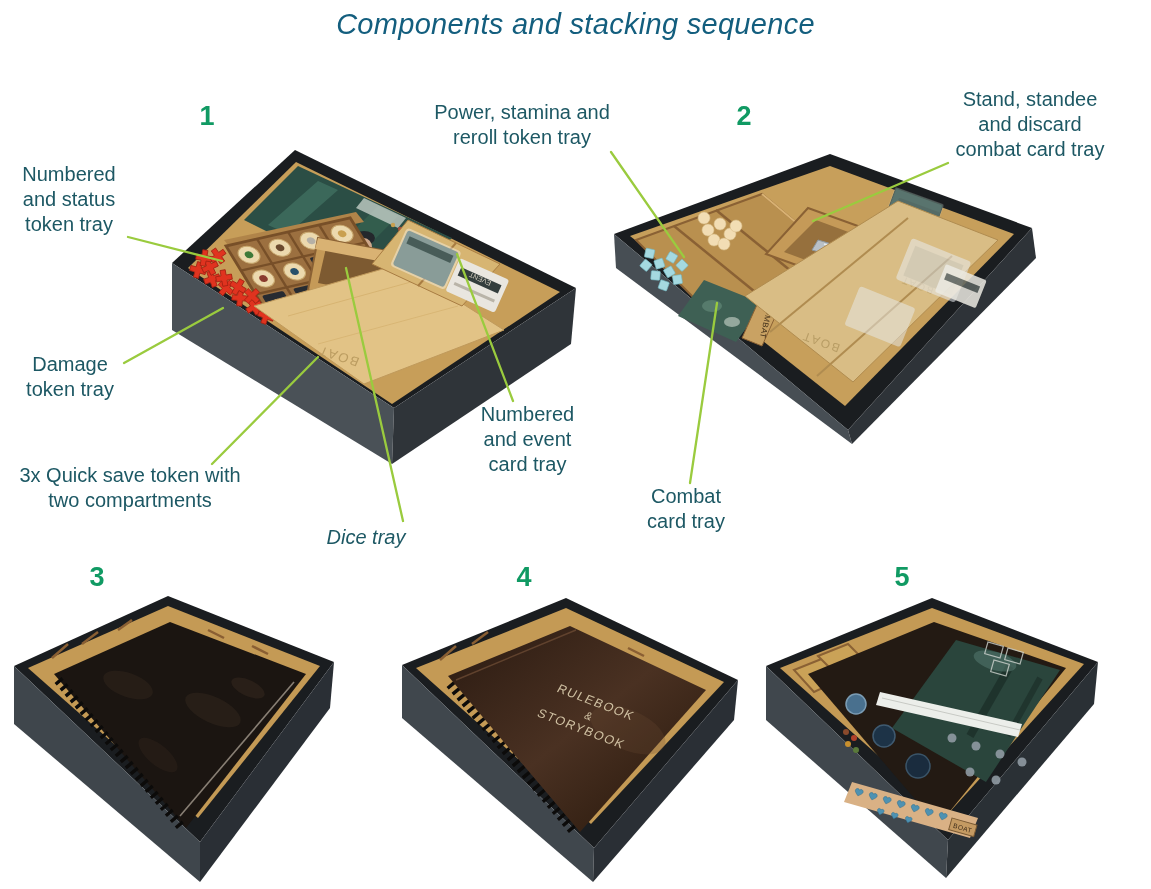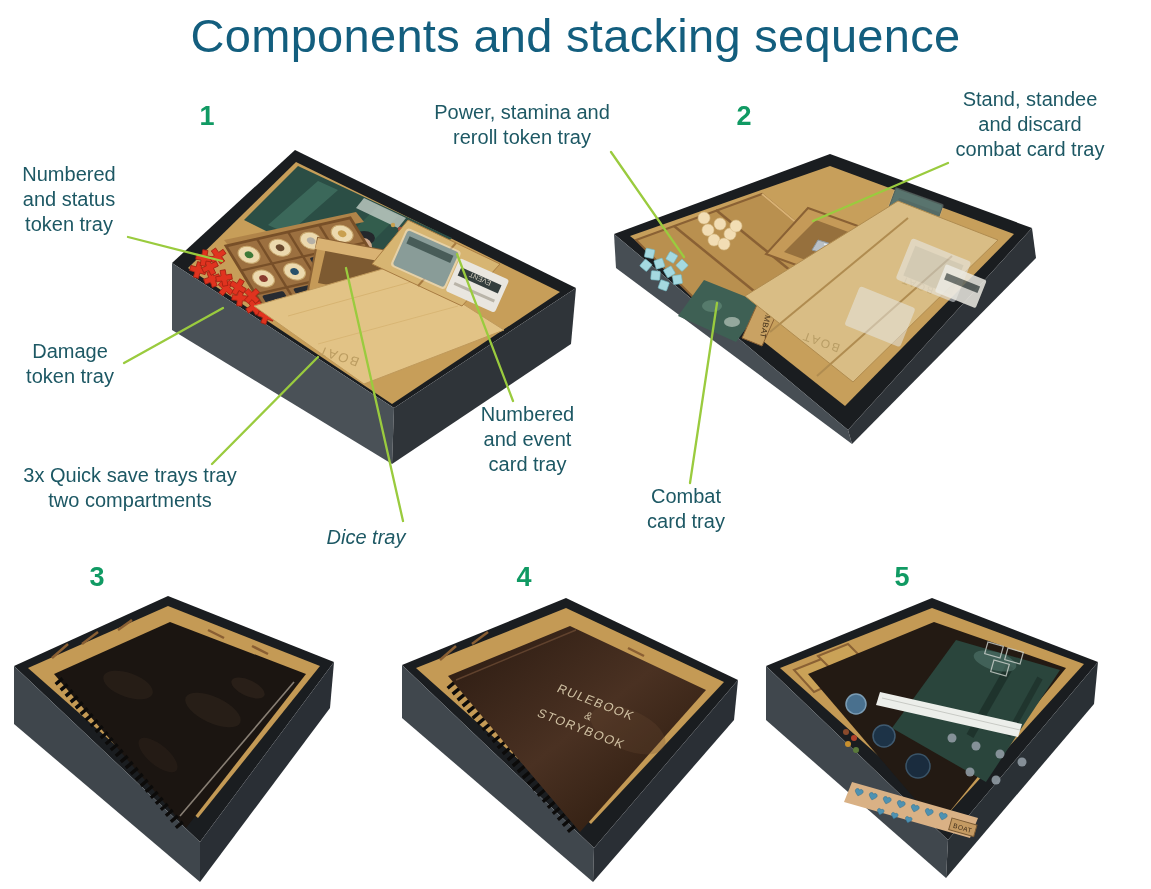"Components and stacking sequence" .page-title { font-size: 47px -> 29px; font-style: none -> italic }
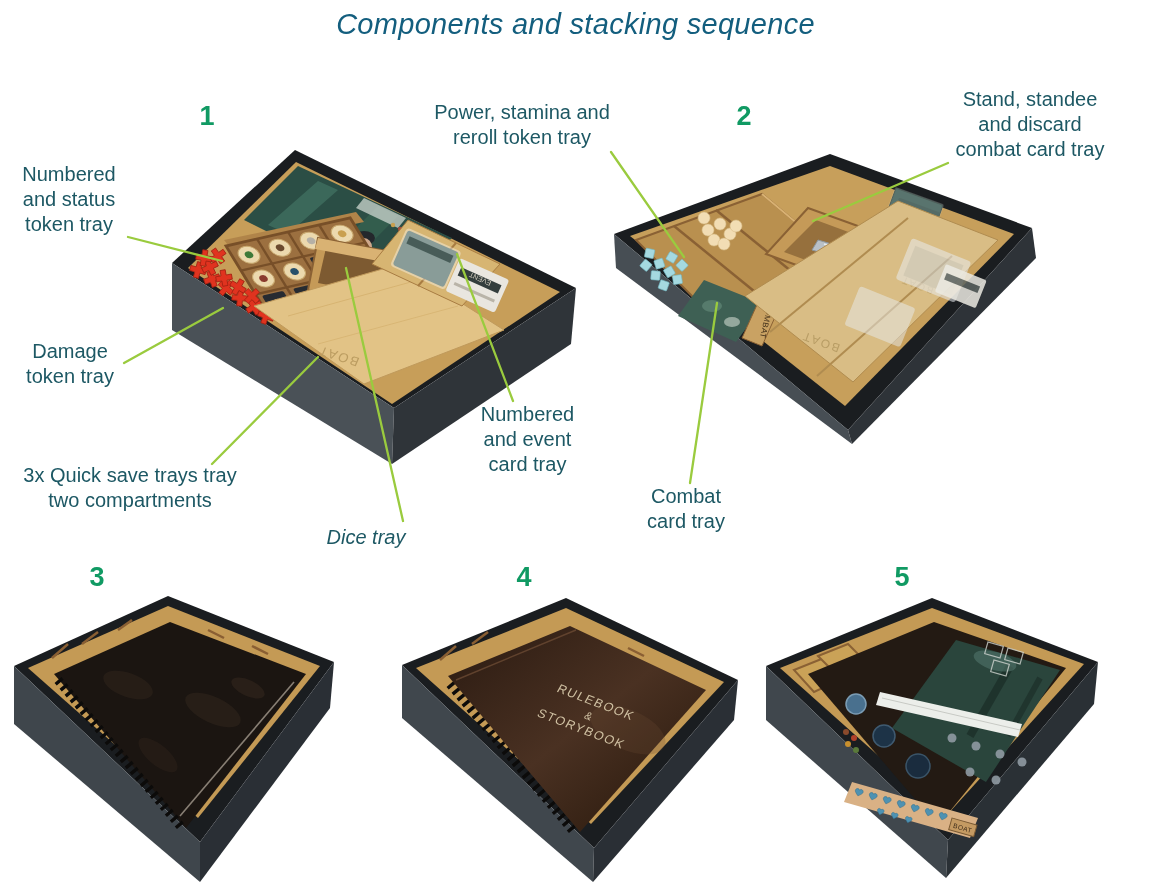"Damage token tray" div.callout { top: 339px -> 352px }
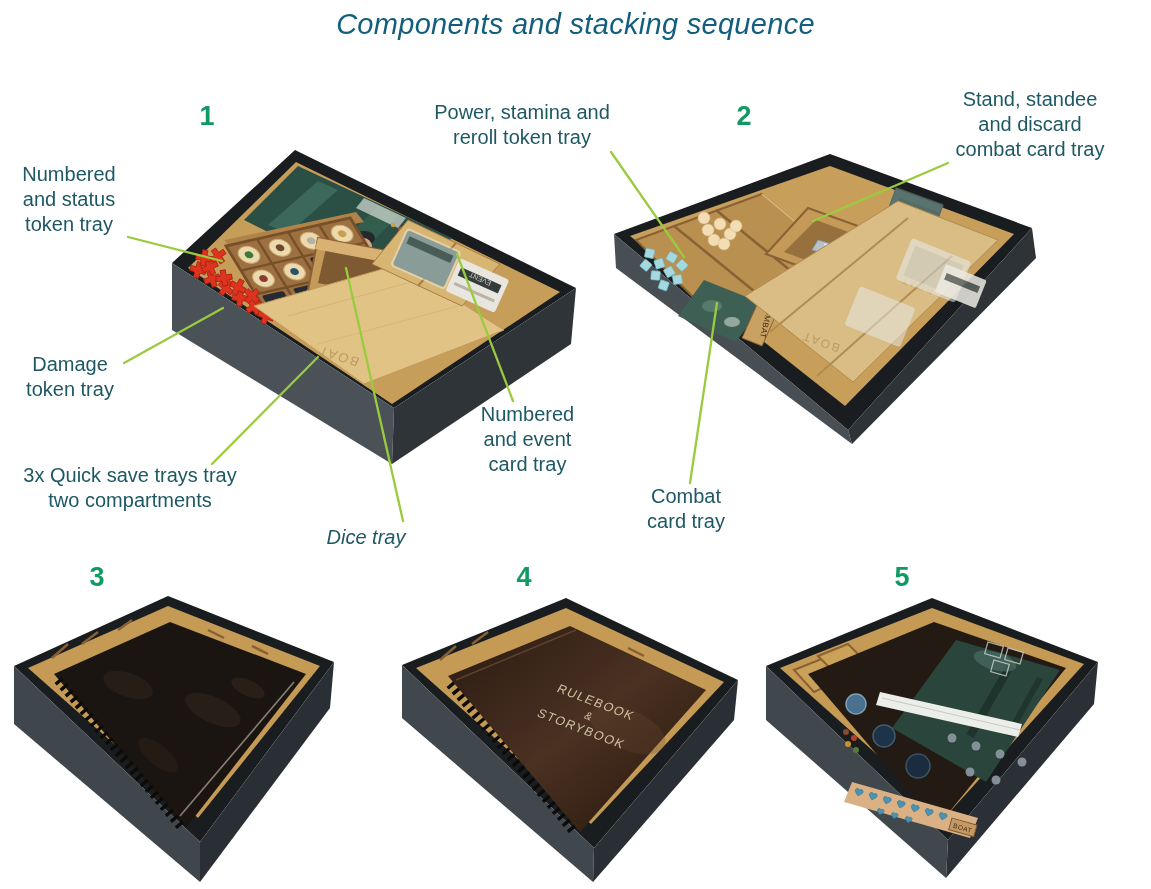"3x Quick save trays tray" div.callout { text: trays tray -> token with }
